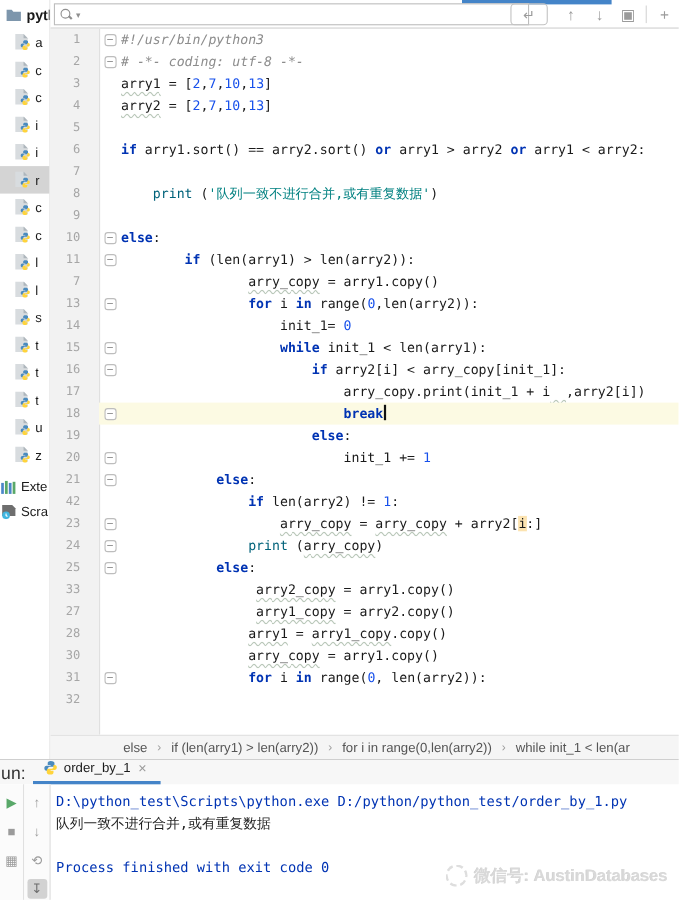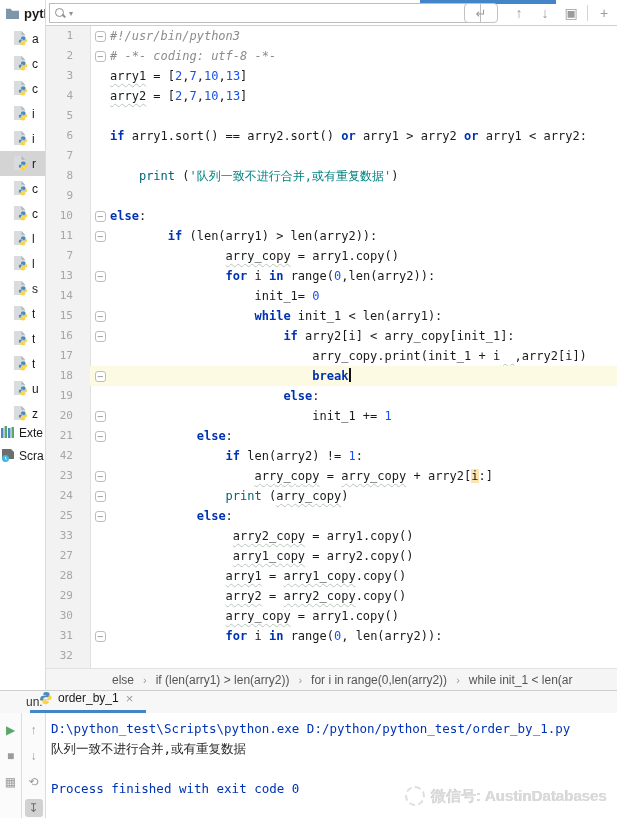"Exte" .special-row { align-items: flex-start -> flex-end }
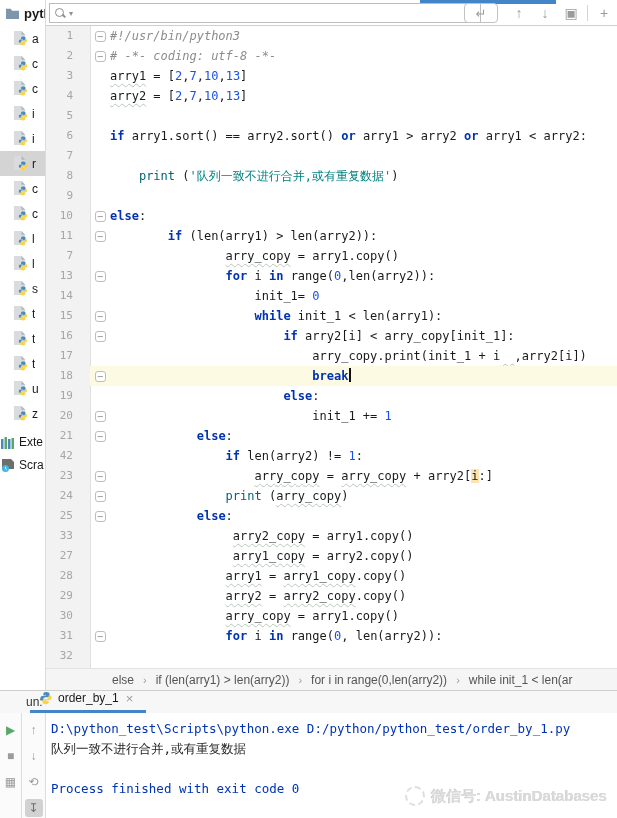"29" div.code-row { html: <div> <span>29</span> <span> <span></span> <span><span> </span><span>arry2</span><span> = </span><span>arry2_copy</span><span>.copy()</span></span> </span> </div> -> none }
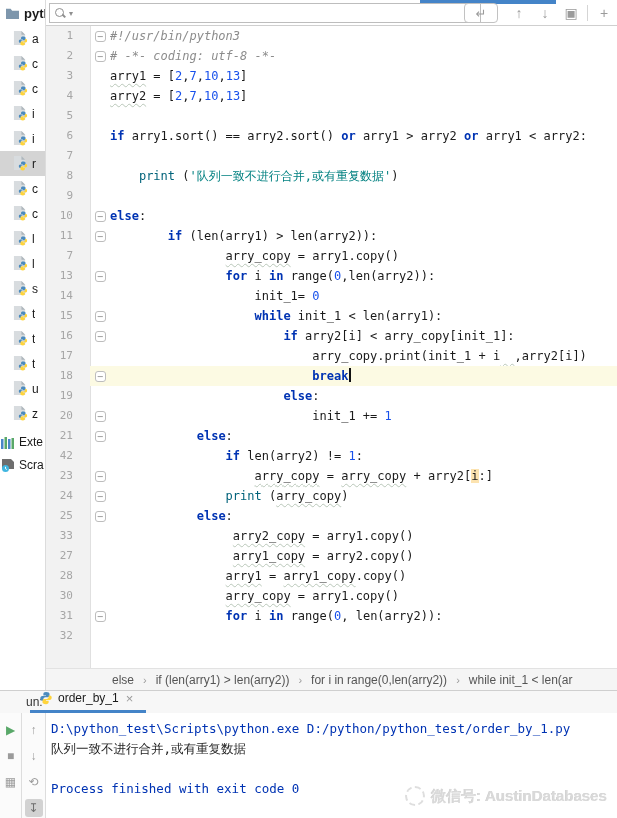"un:" .run-label { font-size: 12px -> 16px; padding-left: 25px -> none }
